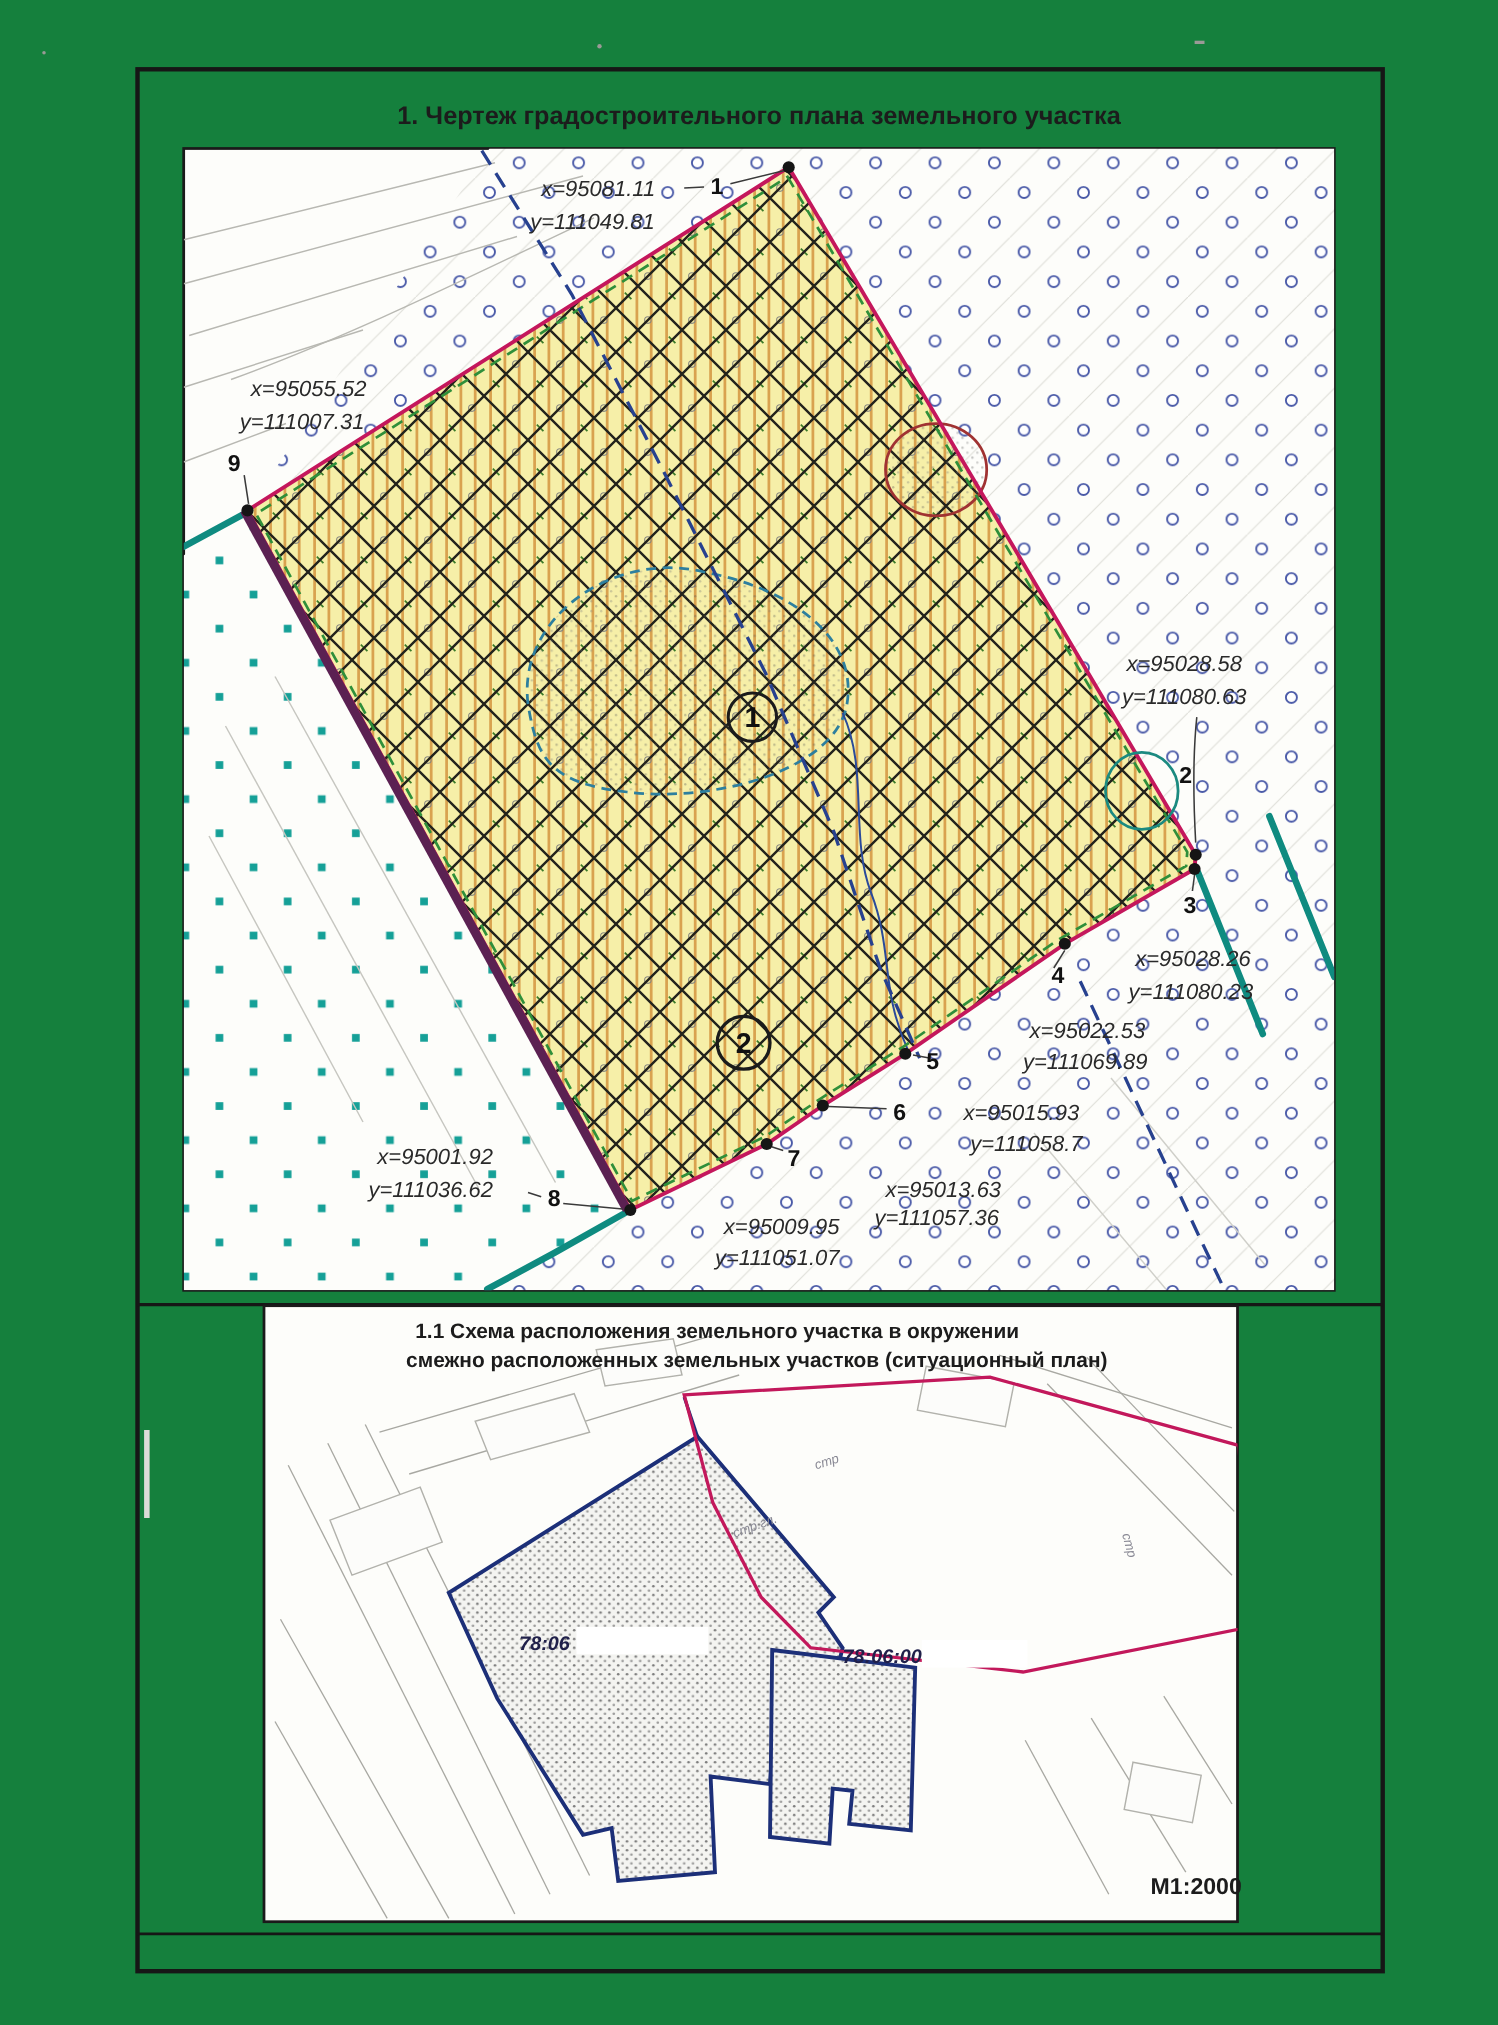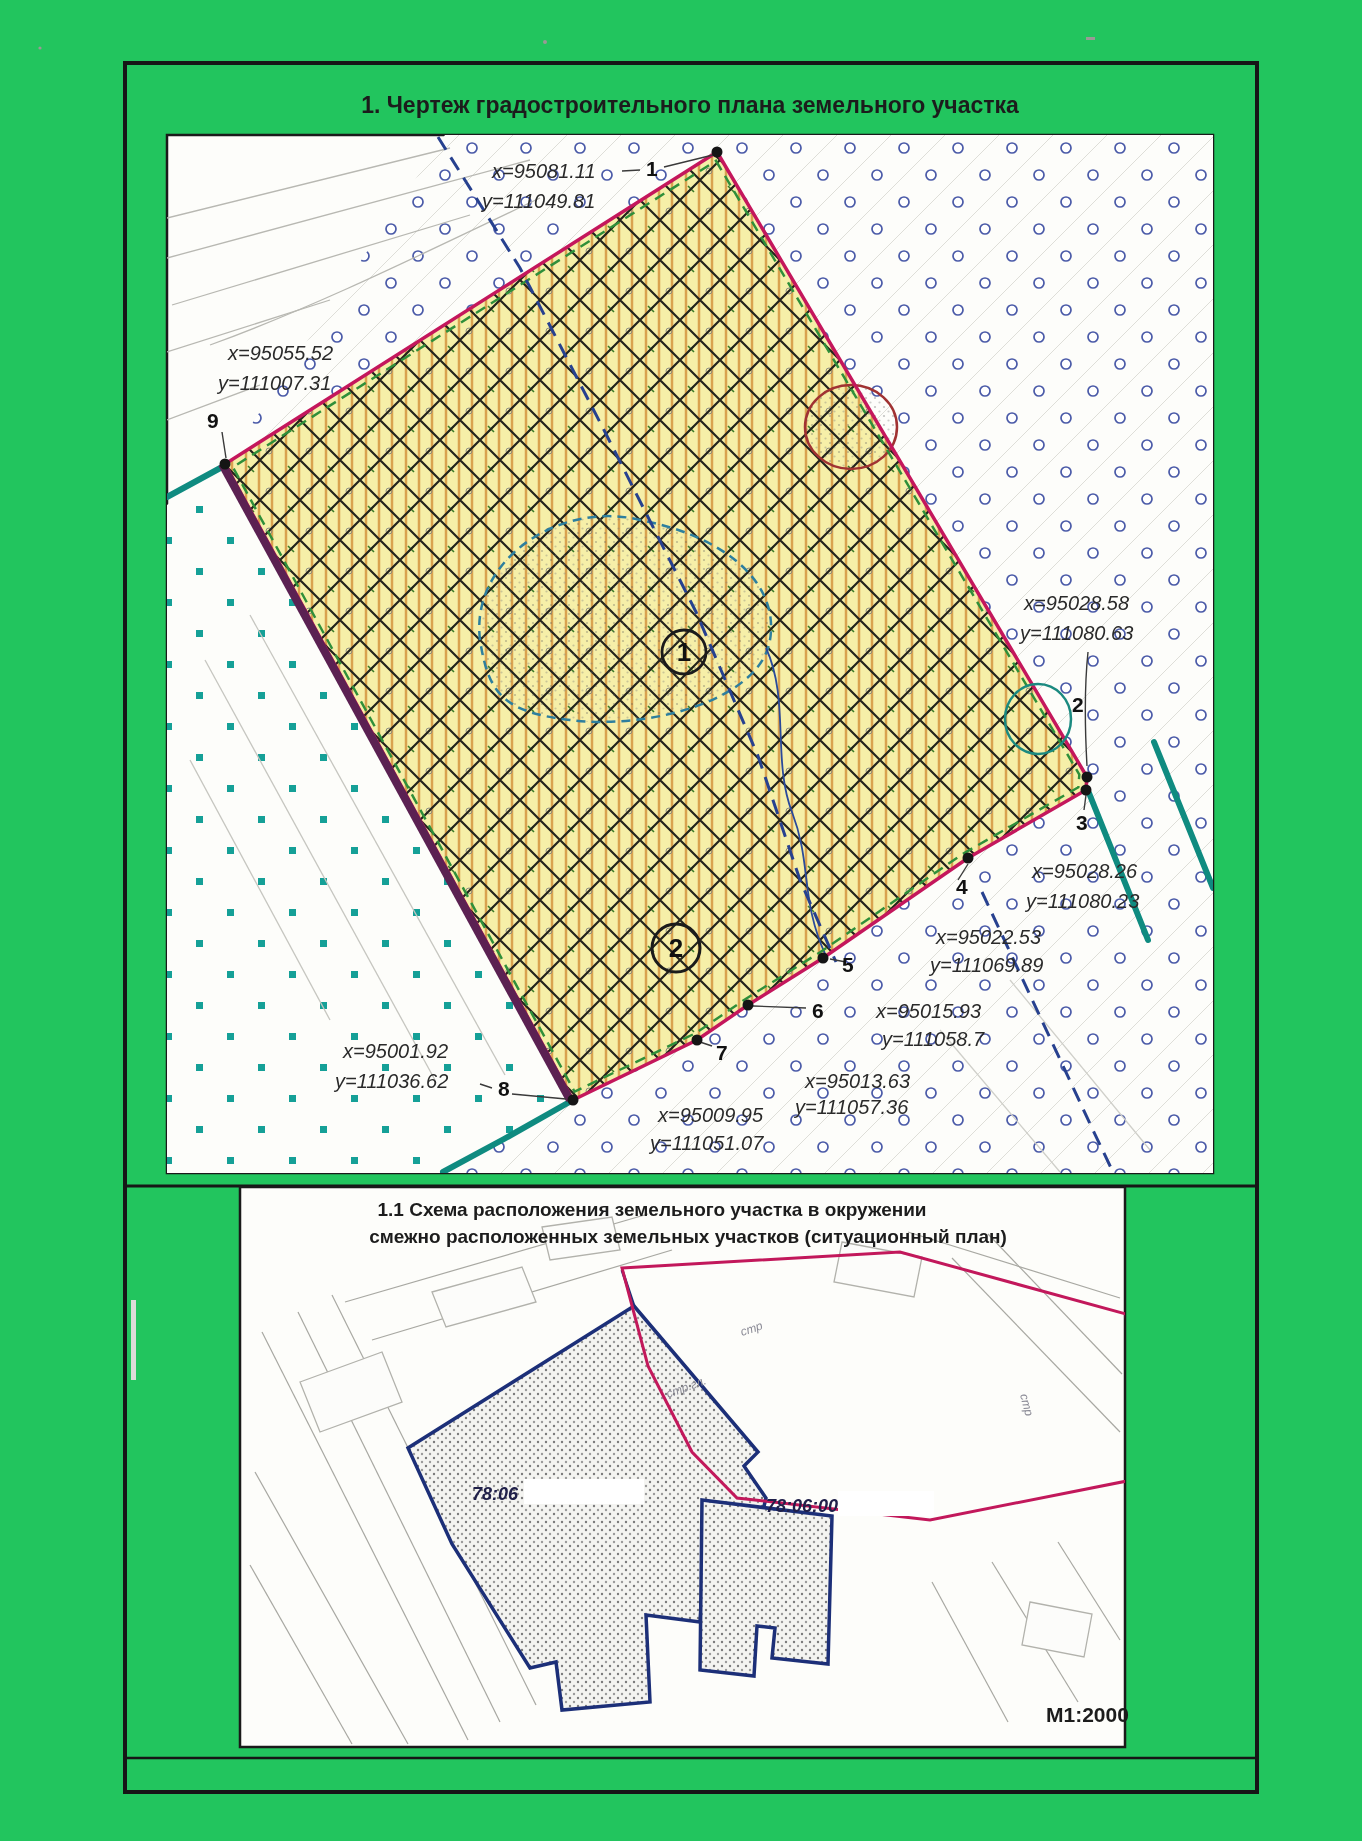"1. Чертеж градостроительного плана" .page { background: #22c55e -> #15803d }
